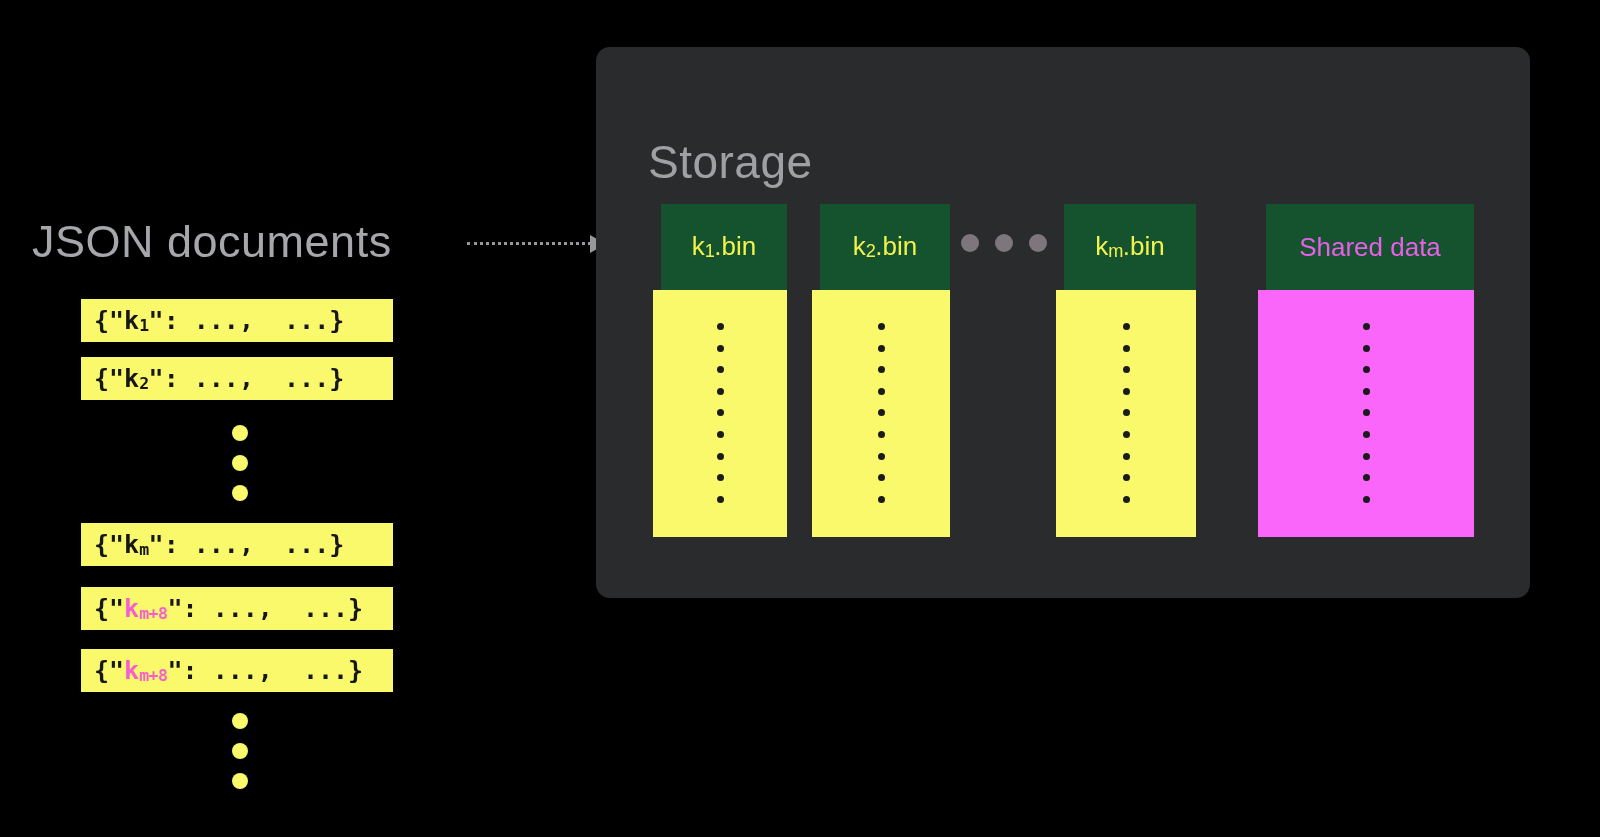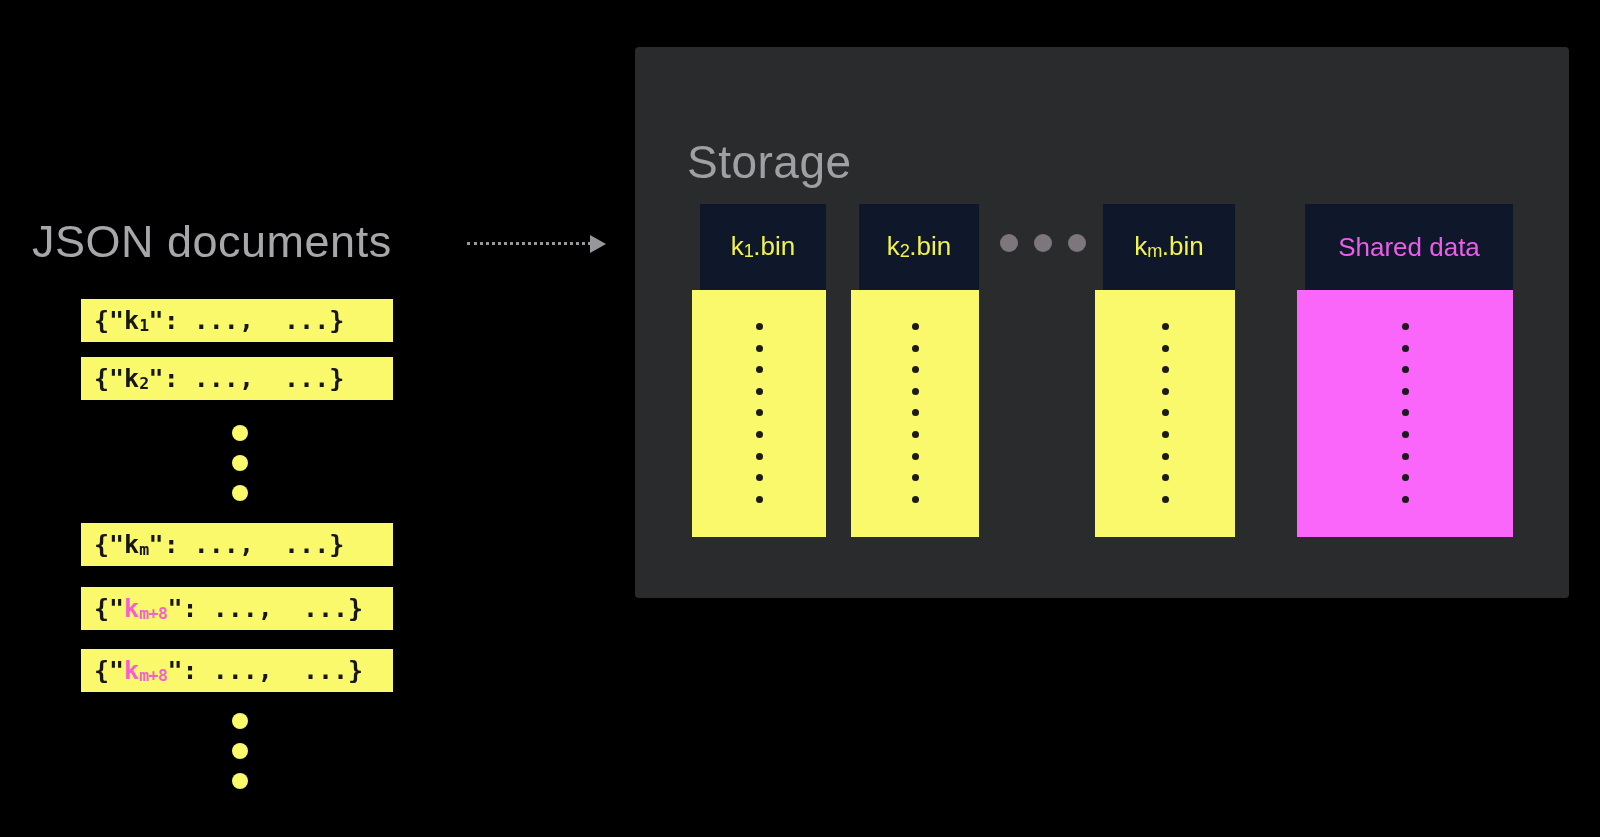"Storage" #storage-panel { border-radius: 4px -> 14px; left: 635px -> 596px }
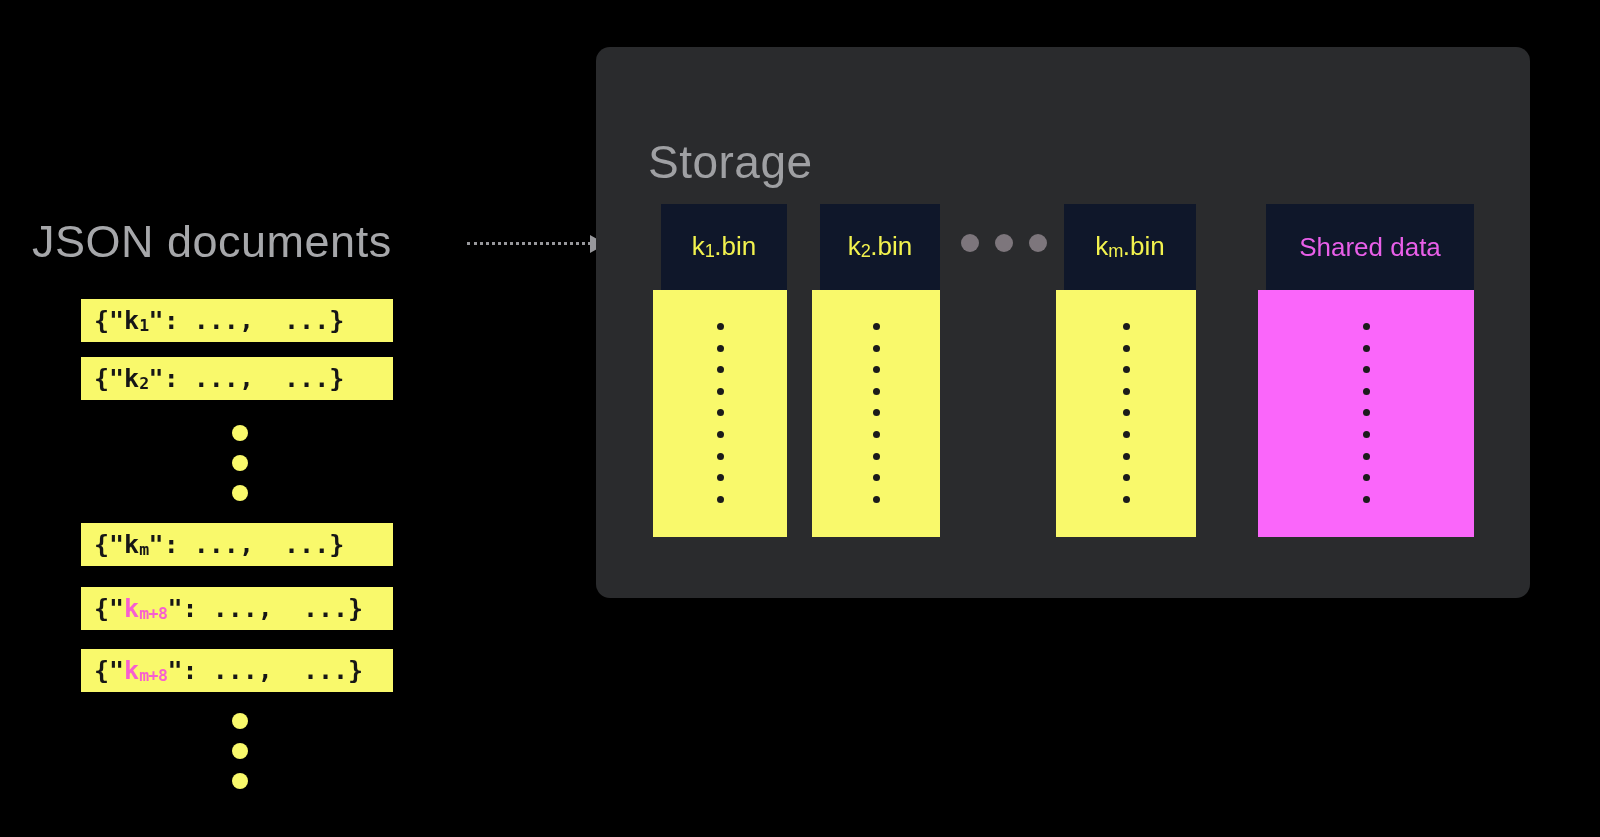"k1.bin" .col-header { background: #0f172a -> #14532d }
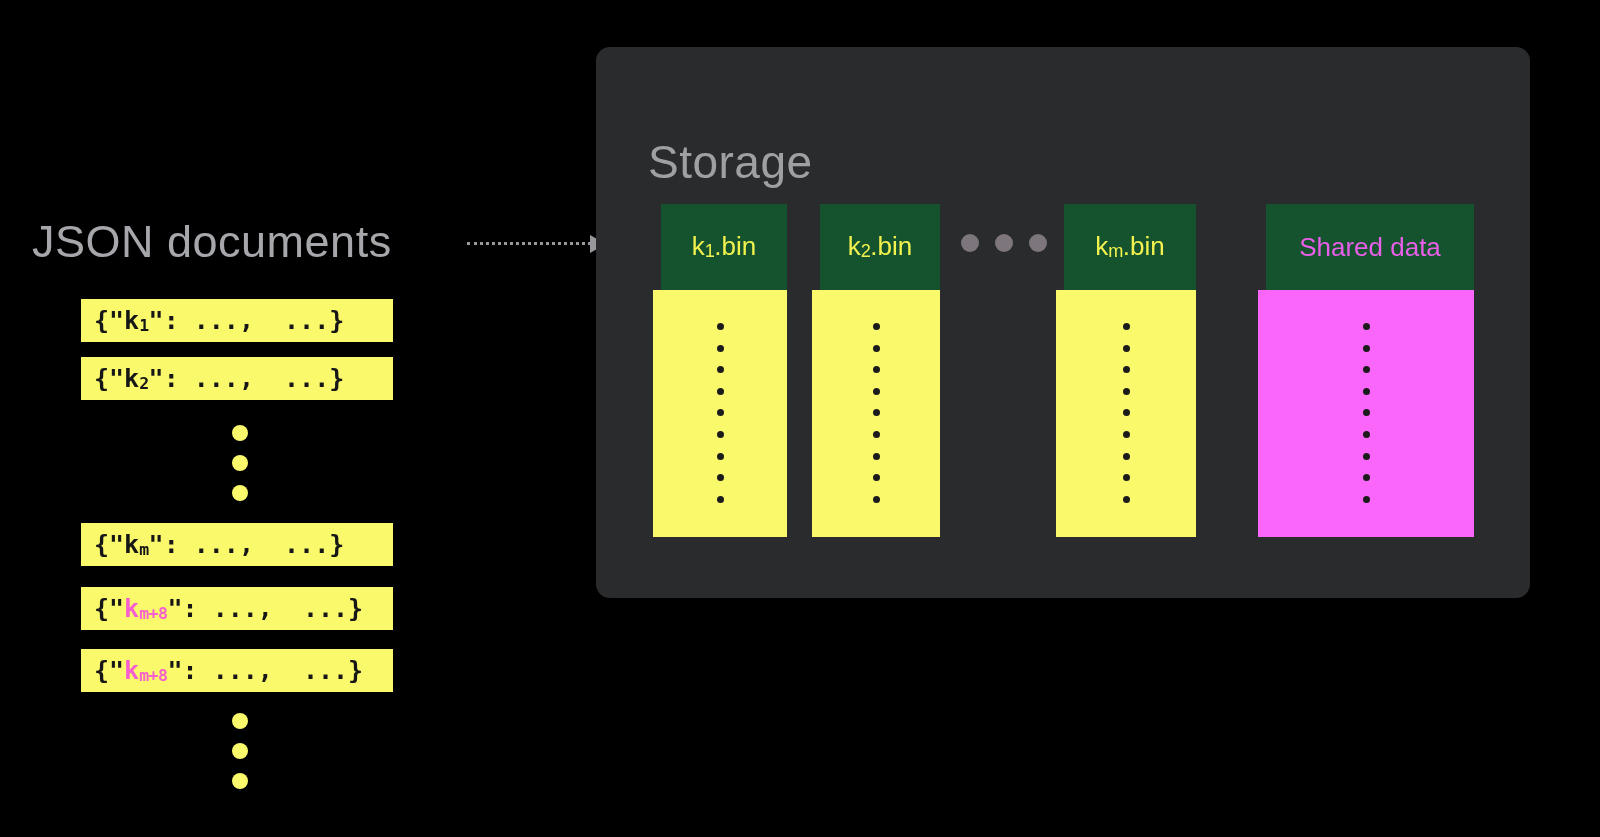"k2.bin" div.storage-col { width: 128px -> 138px }
